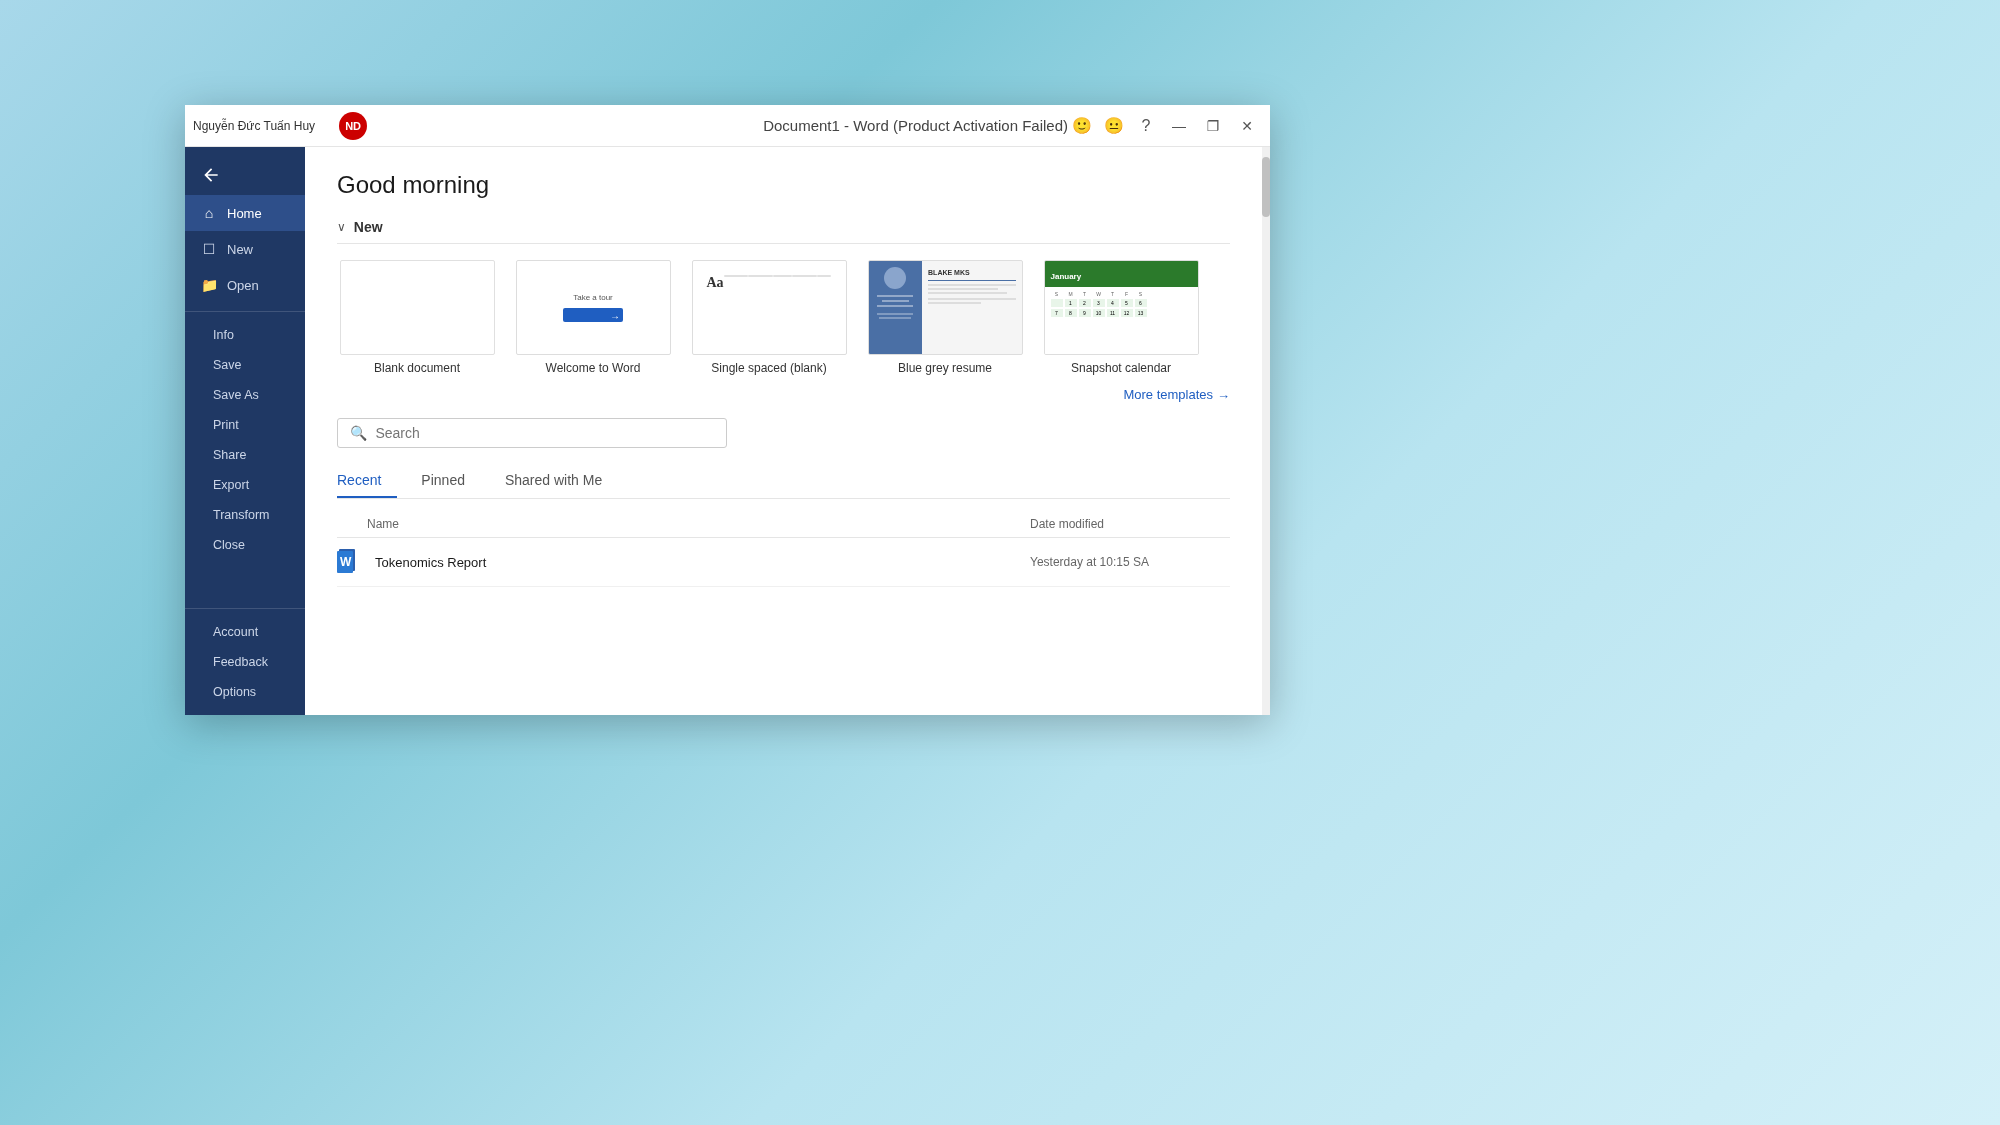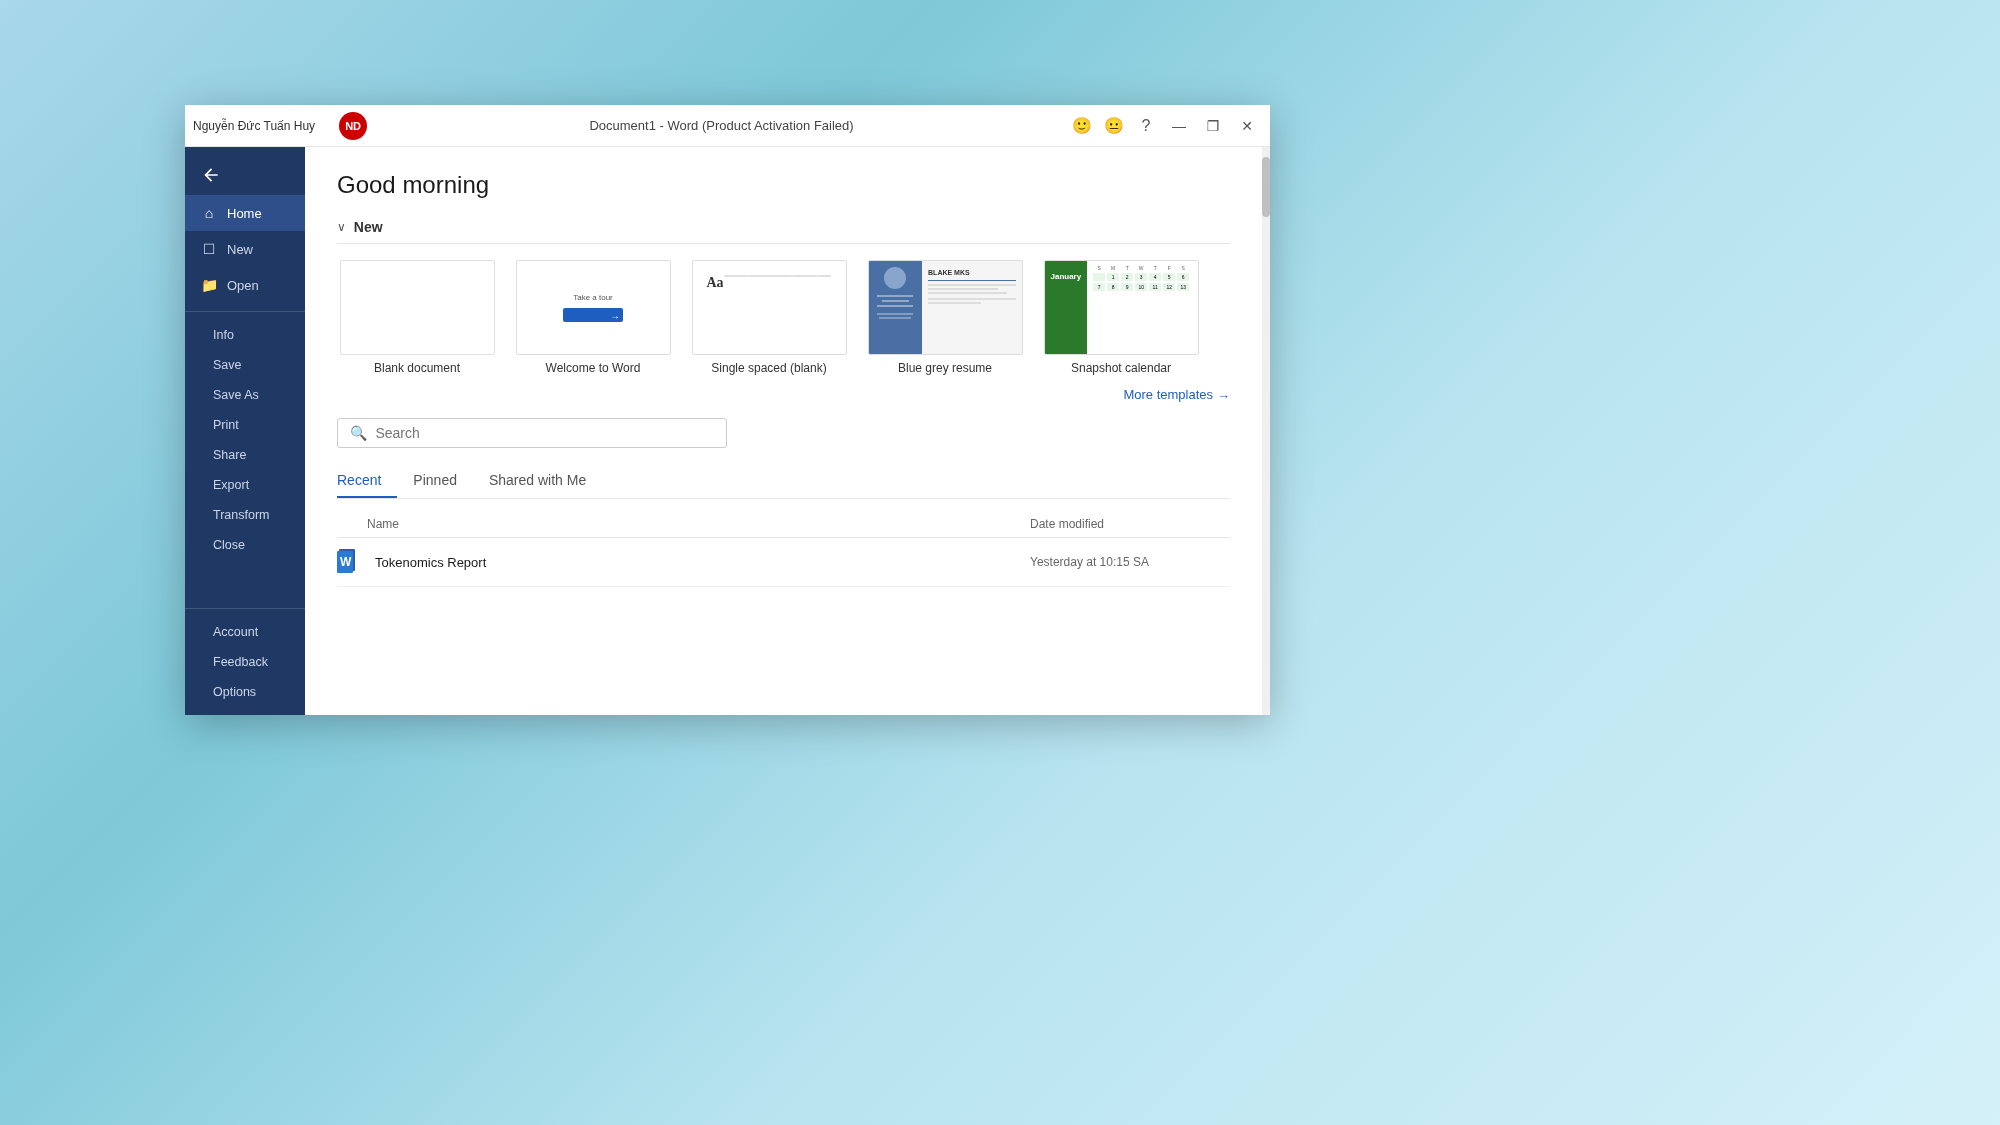"Document1 - Word (Product Activation" .title-bar-center { font-size: 13px -> 15px; text-align: center -> right }
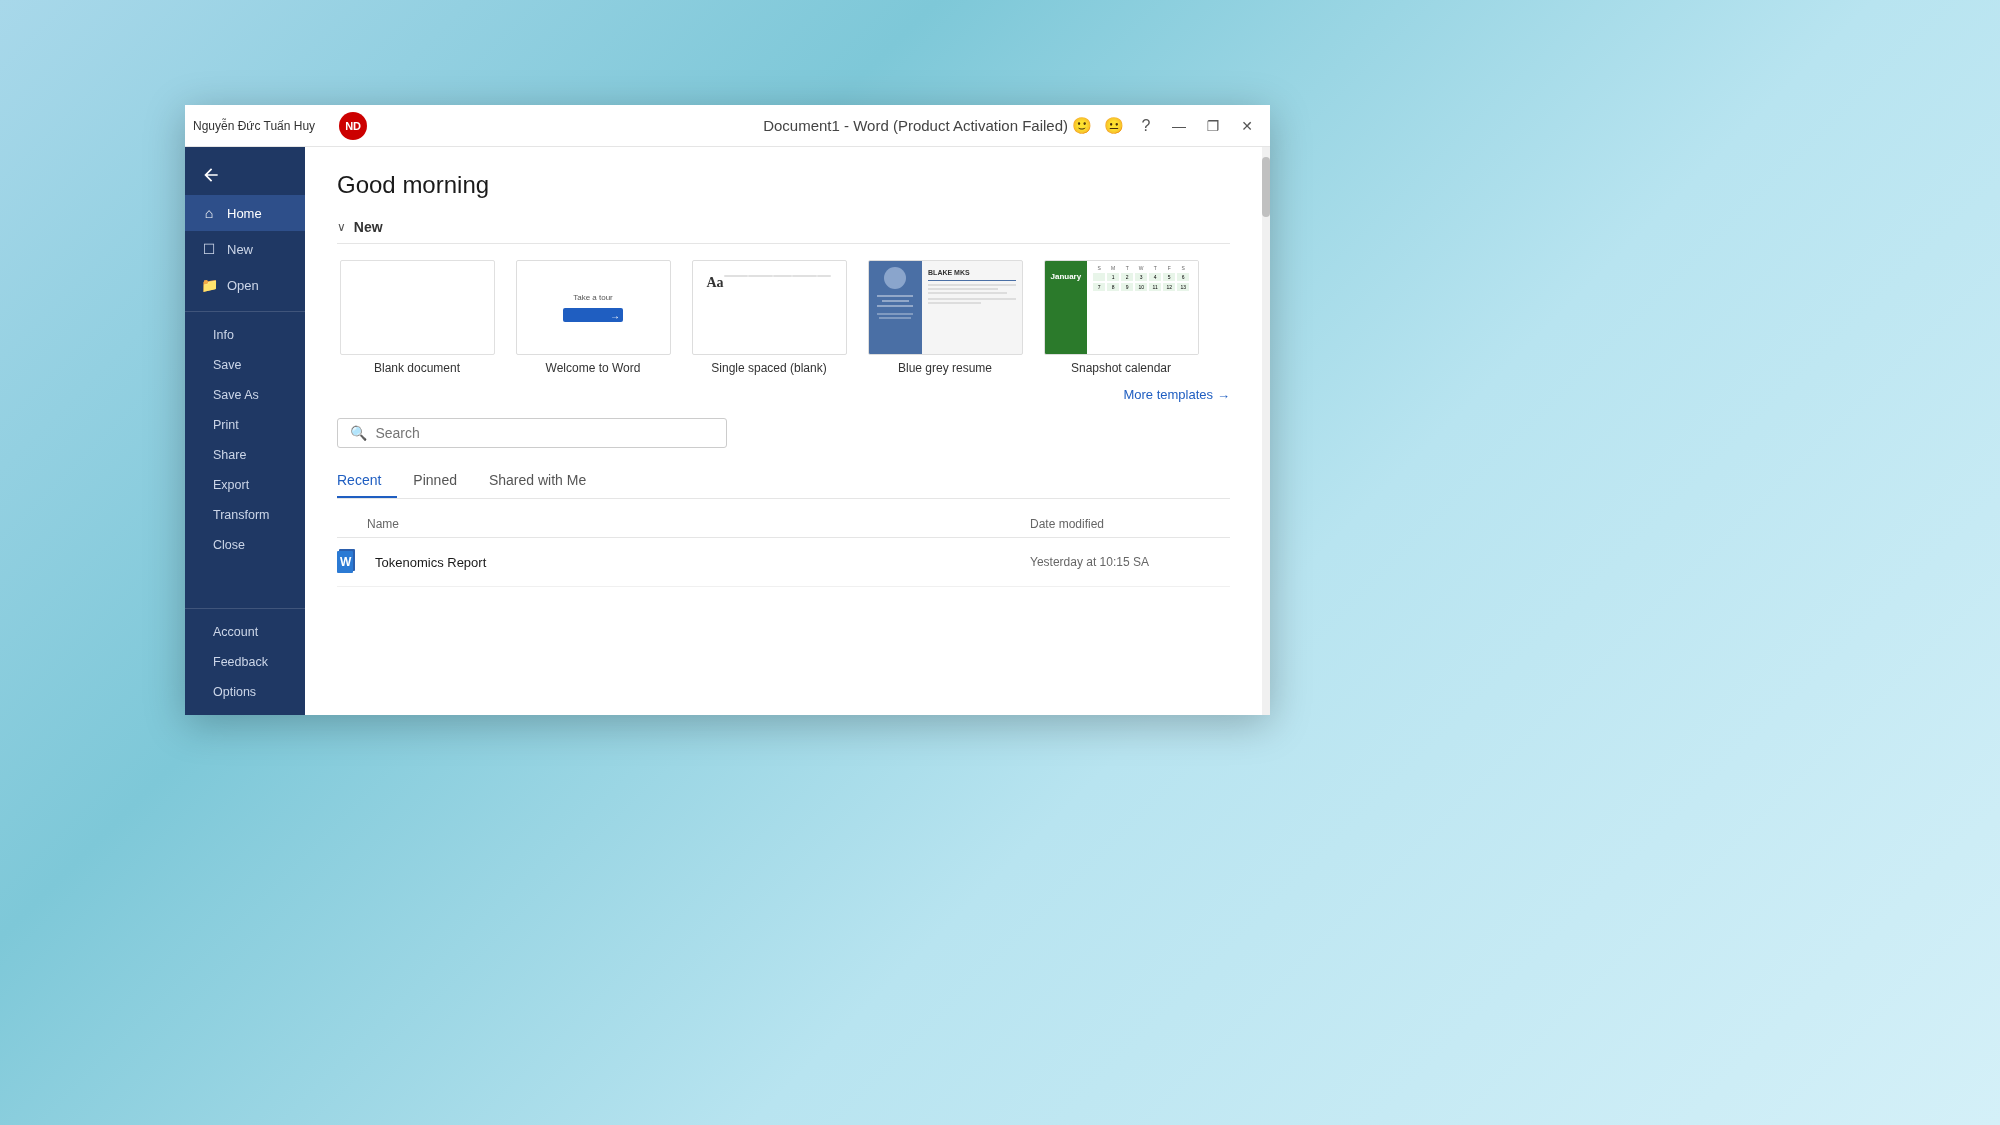"January" div { flex-direction: none -> column }
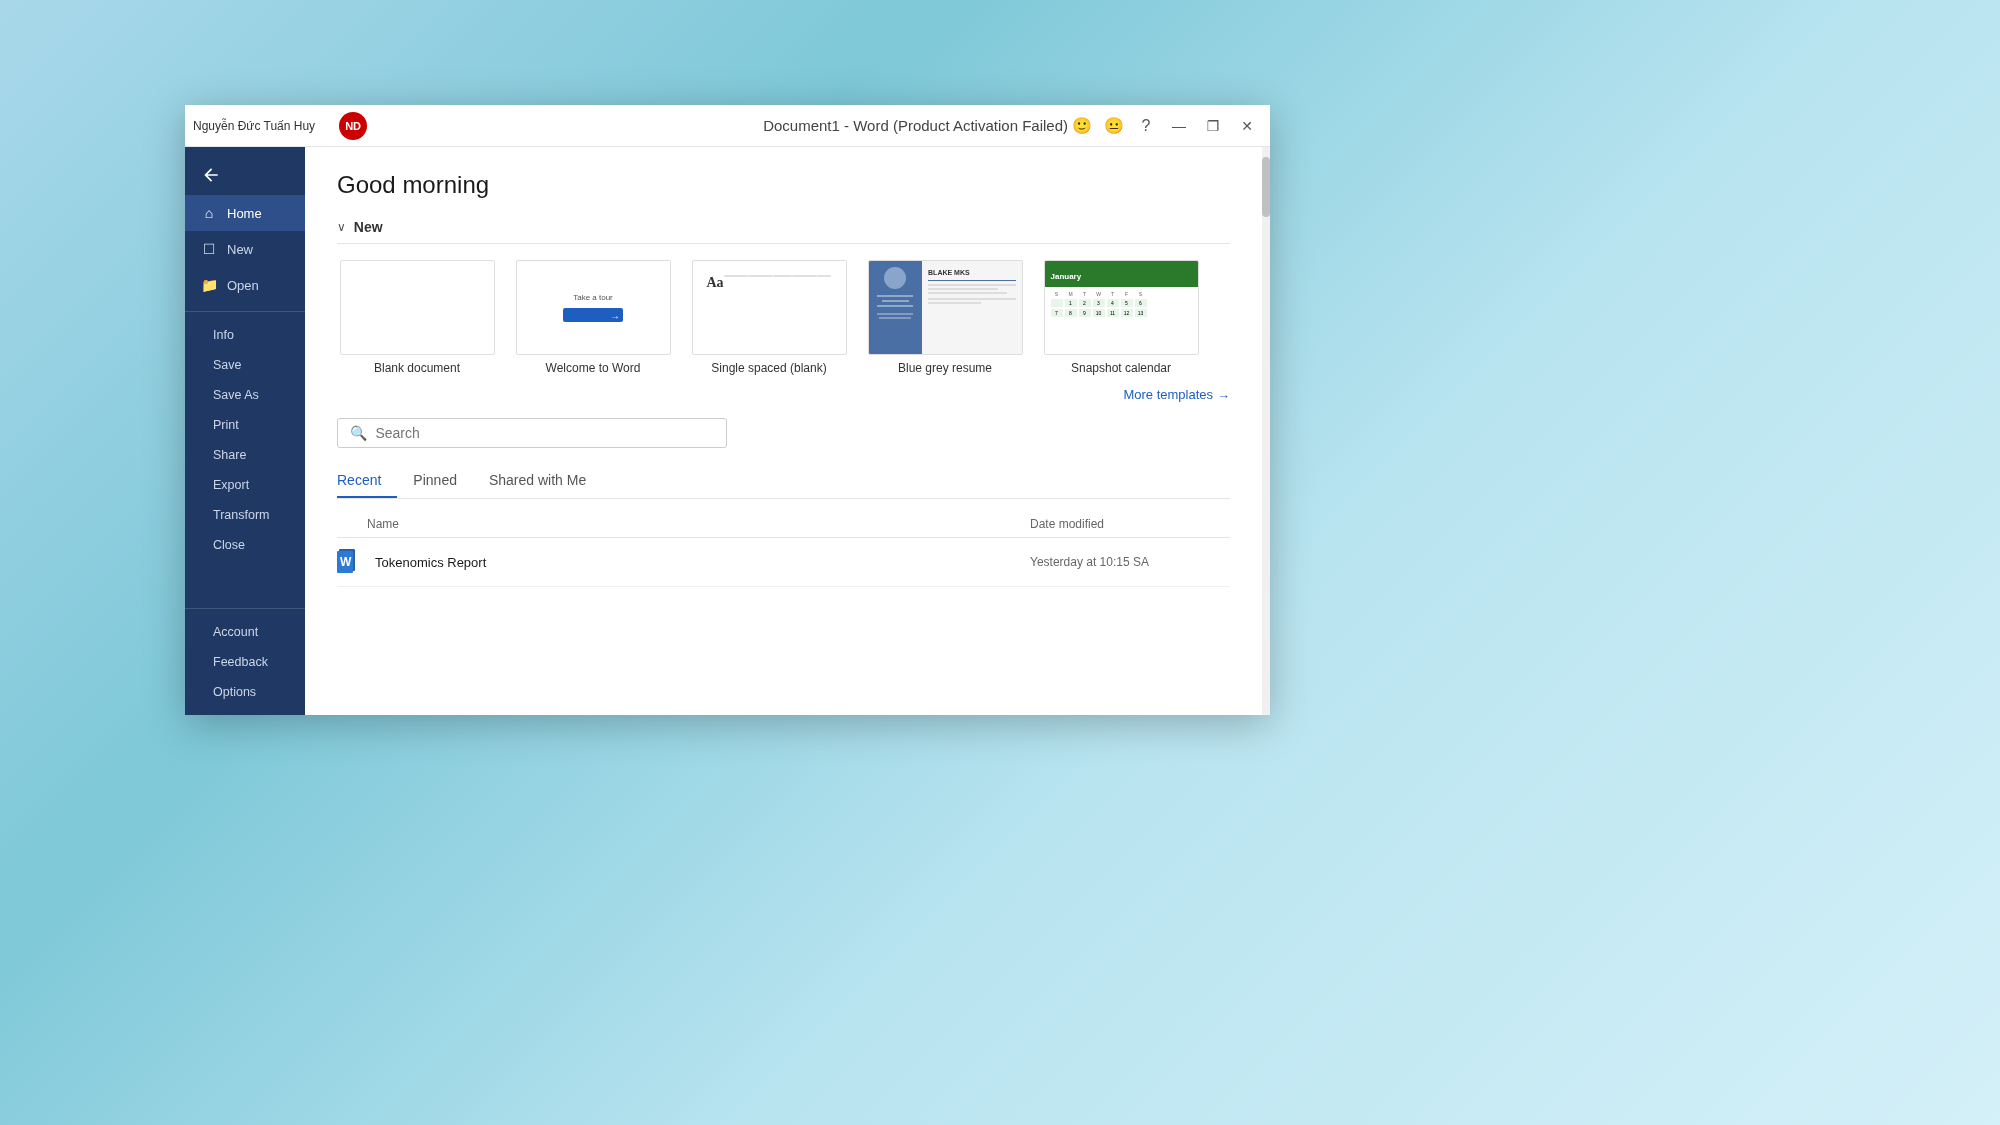"Recent" .tabs-row { gap: 0 -> 8px }
